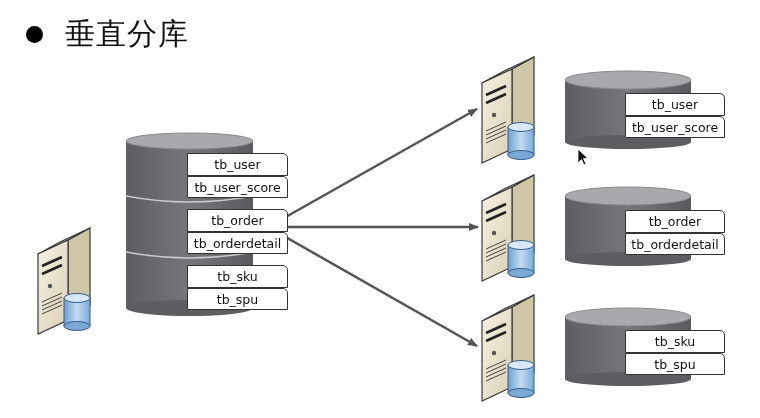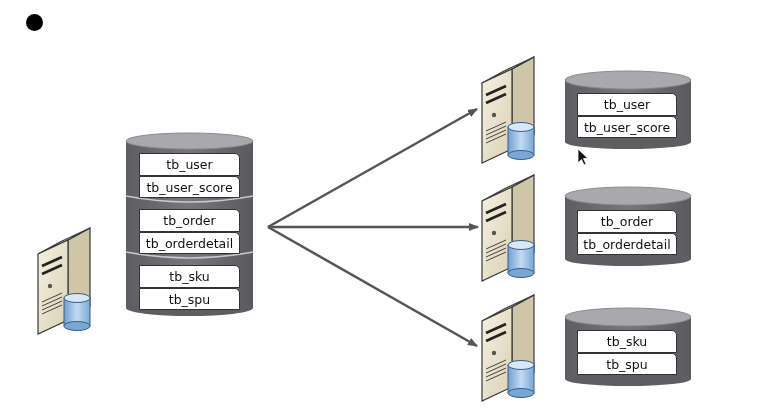"垂直分库" div.title-text { html: none -> <div>垂直分库</div> }
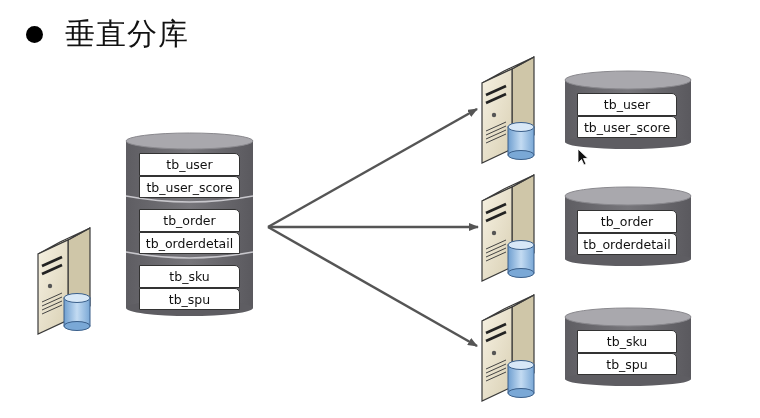"tb_user" .tbl { margin-left: none -> 48px }
